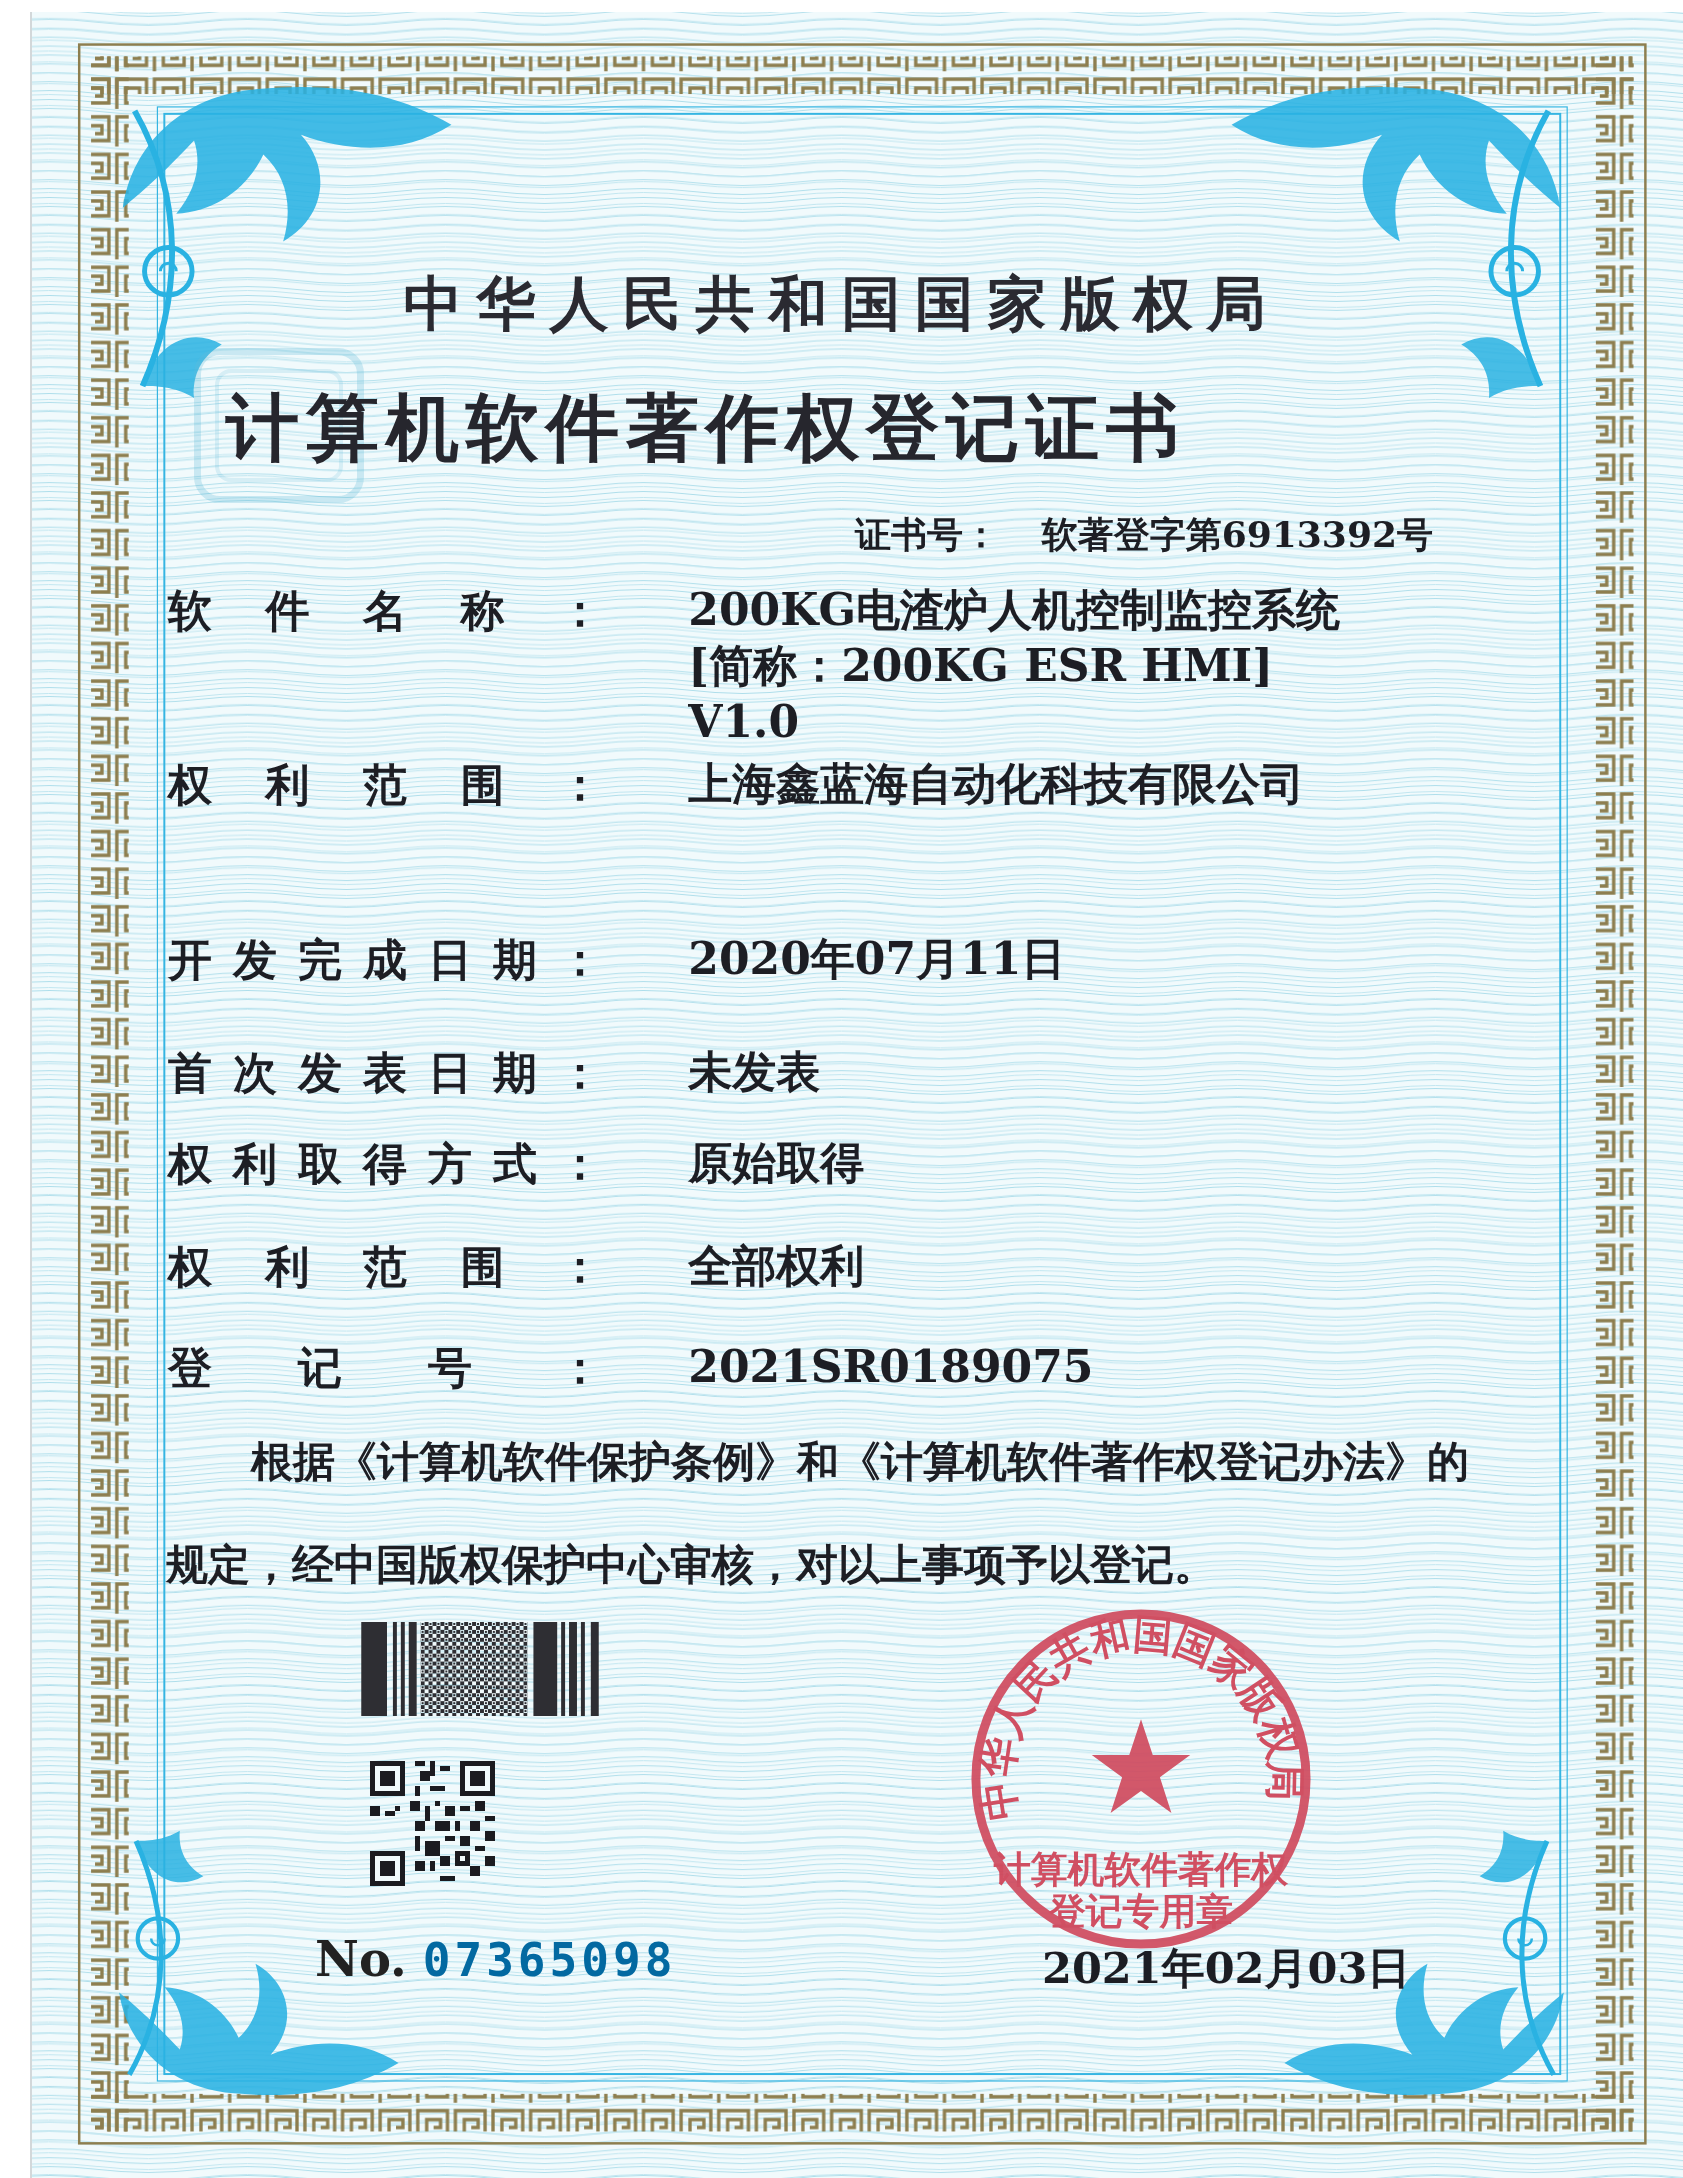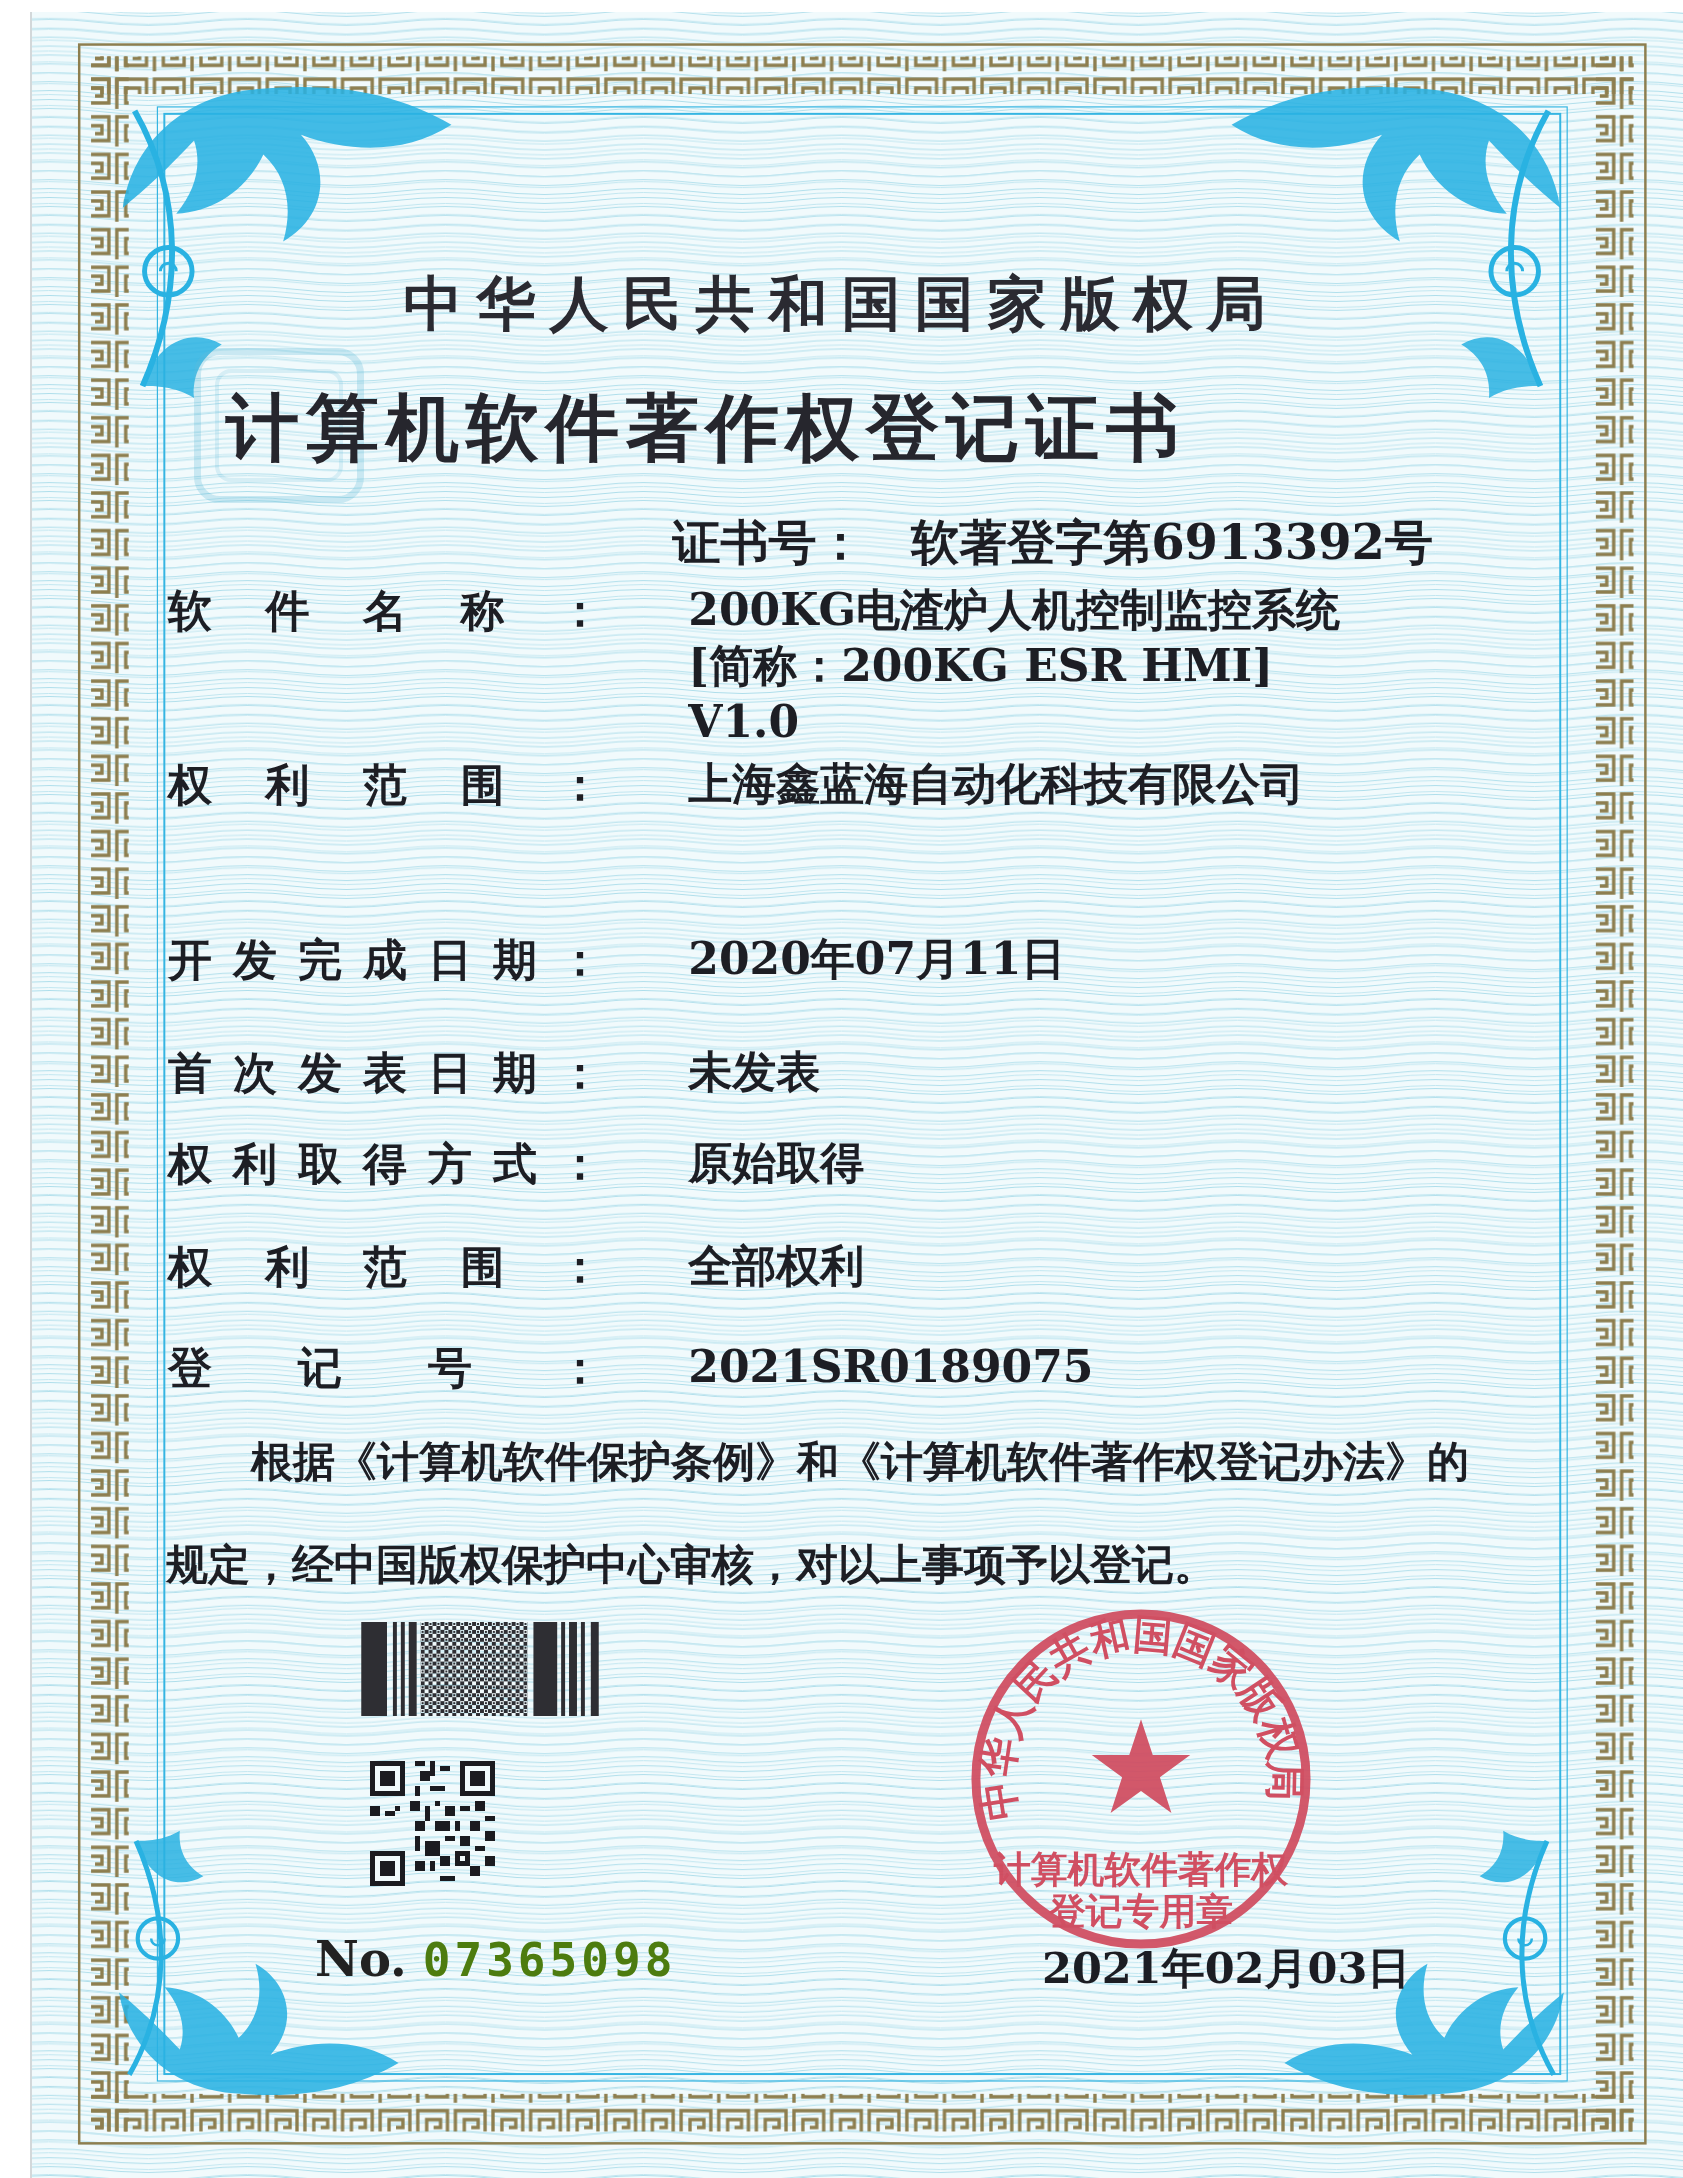"证书号： 软著登字第6913392号" .certno-row { font-size: 48px -> 36px }
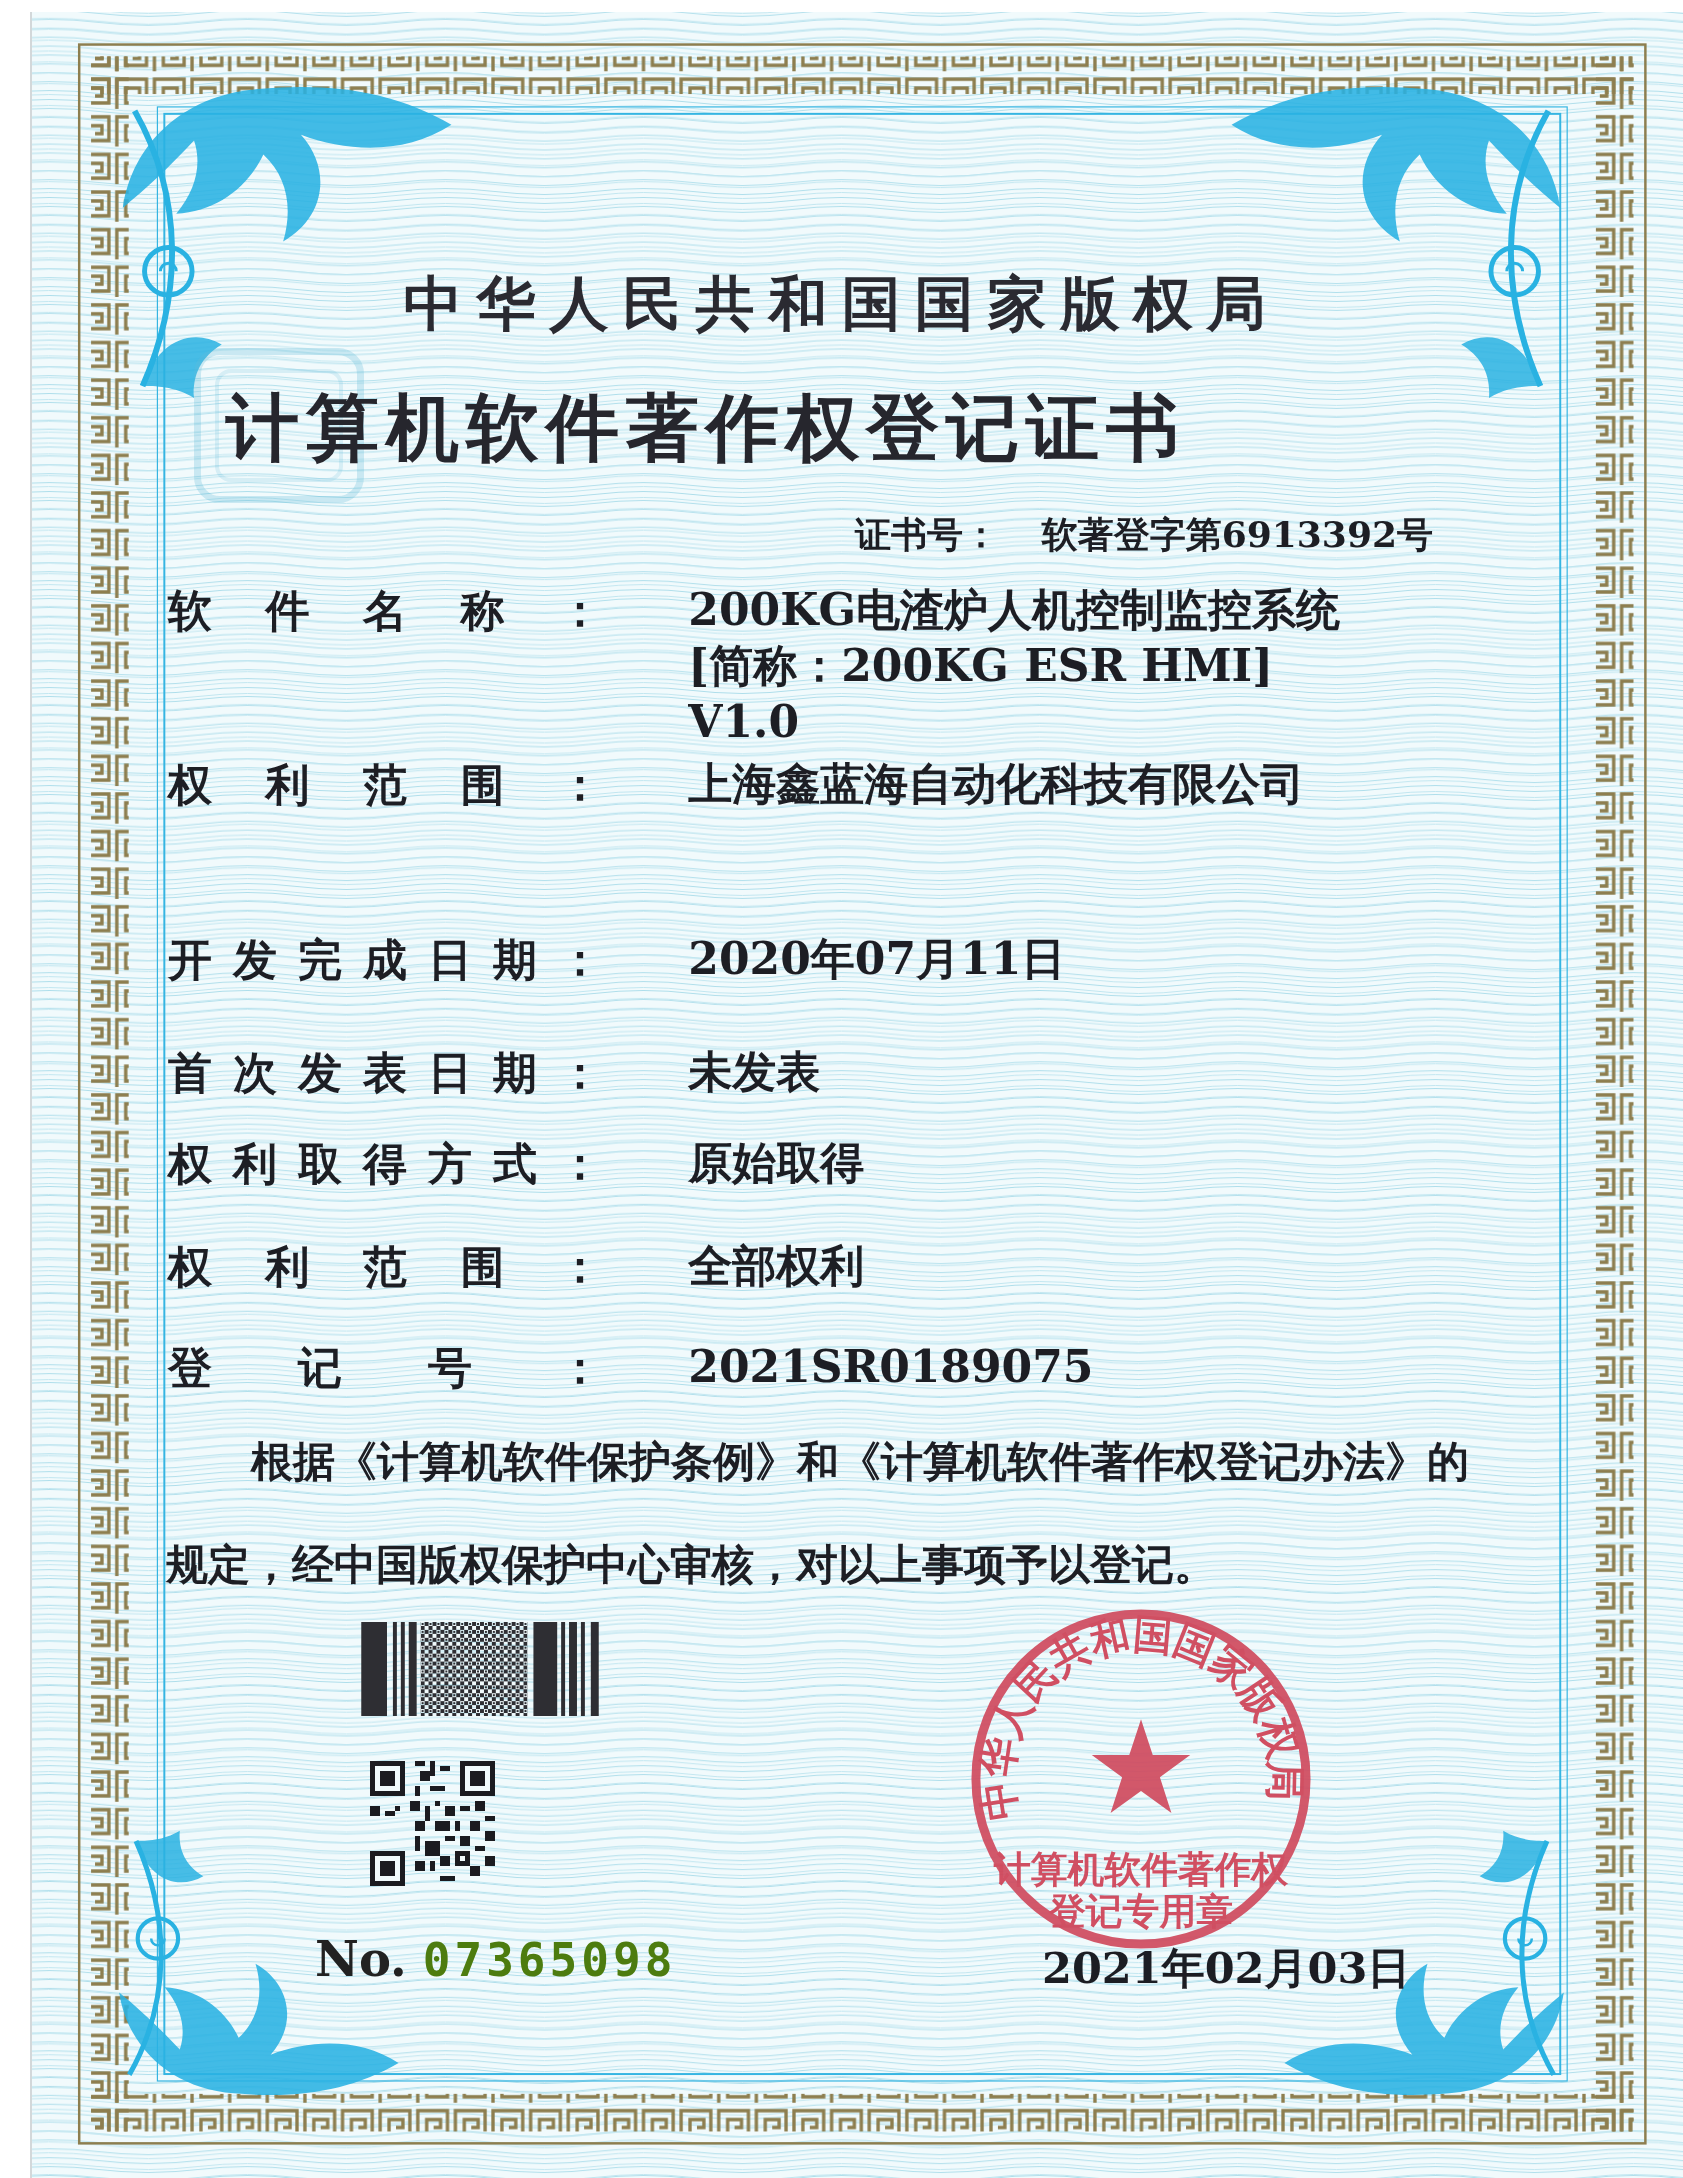"07365098" .serial-number { color: #4d7c0f -> #0369a1 }
